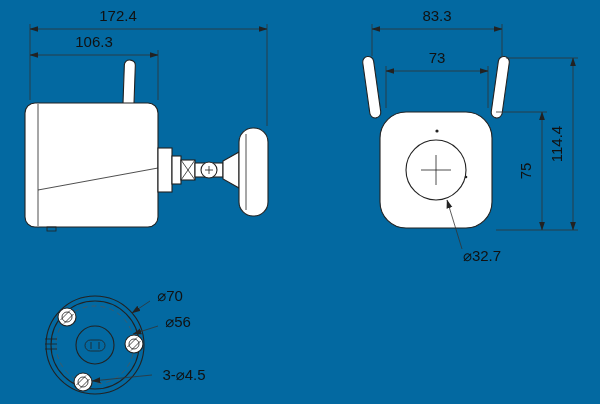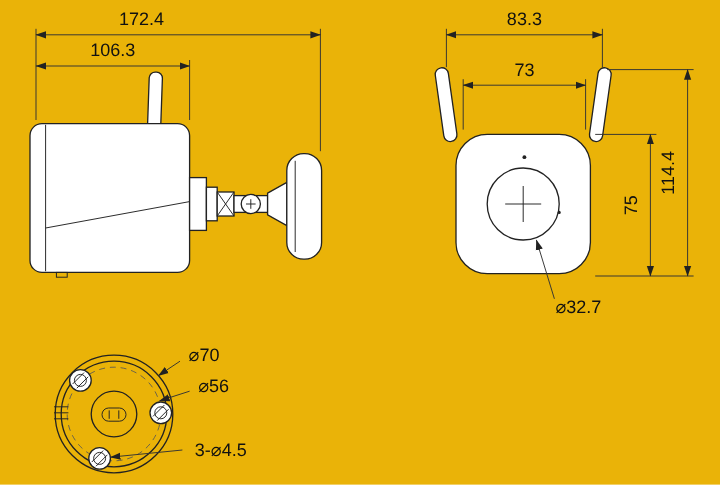"172.4" .page { background: #eab308 -> #0369a1 }
